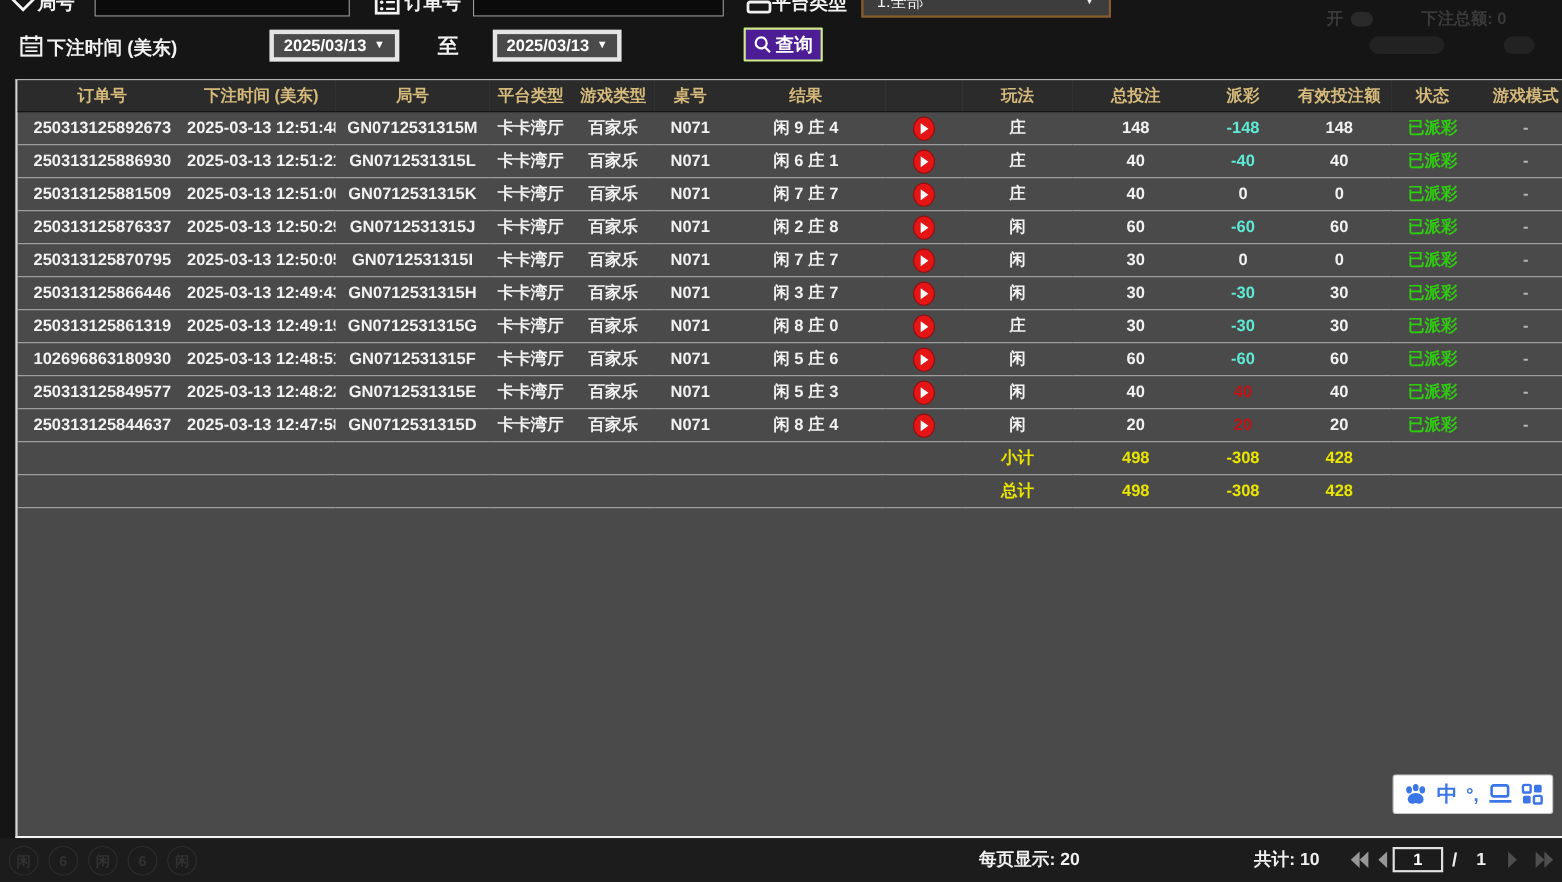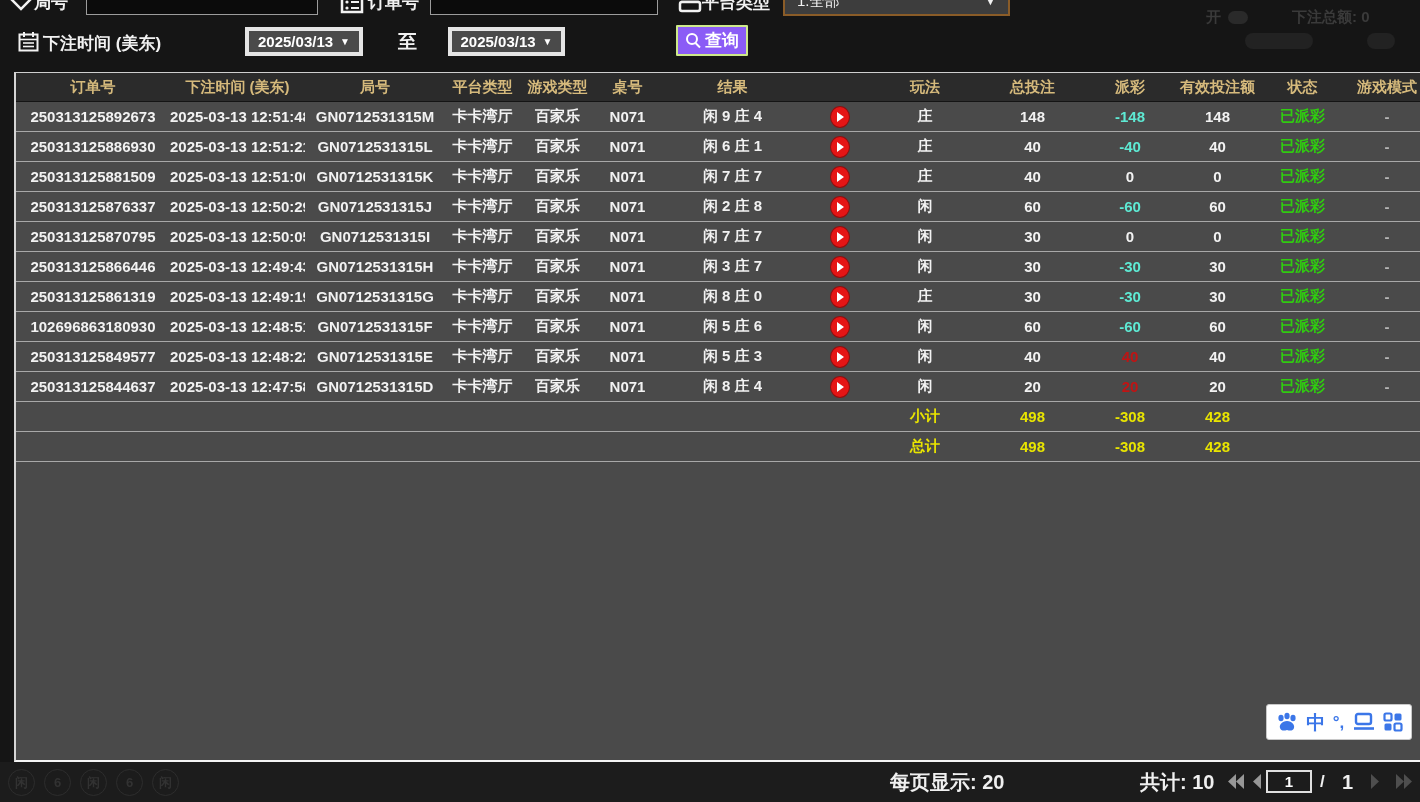"查询" .searchbtn { background: #8b5cf6 -> #4c1d95 }
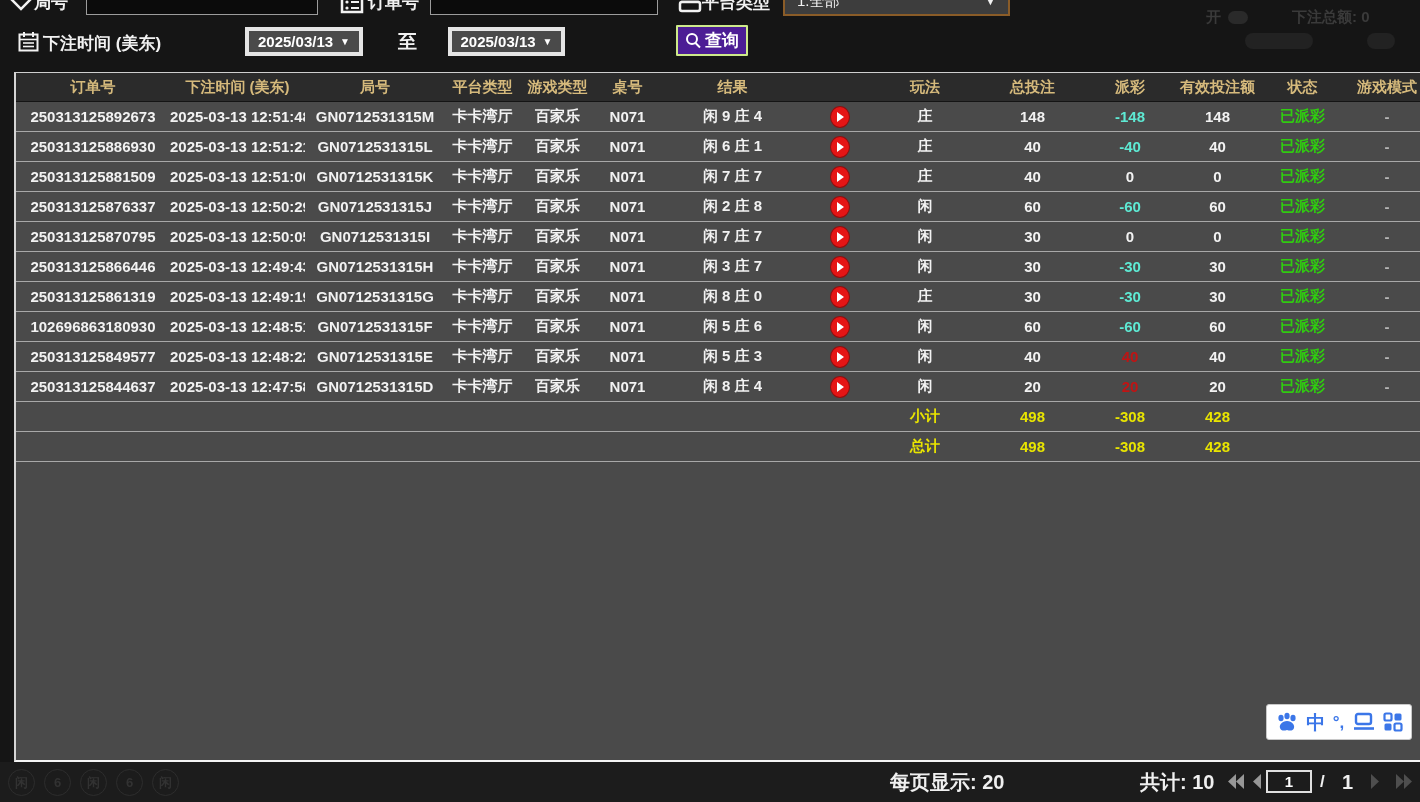"每页显示: 20" .bartext { font-size: 20px -> 16px }
